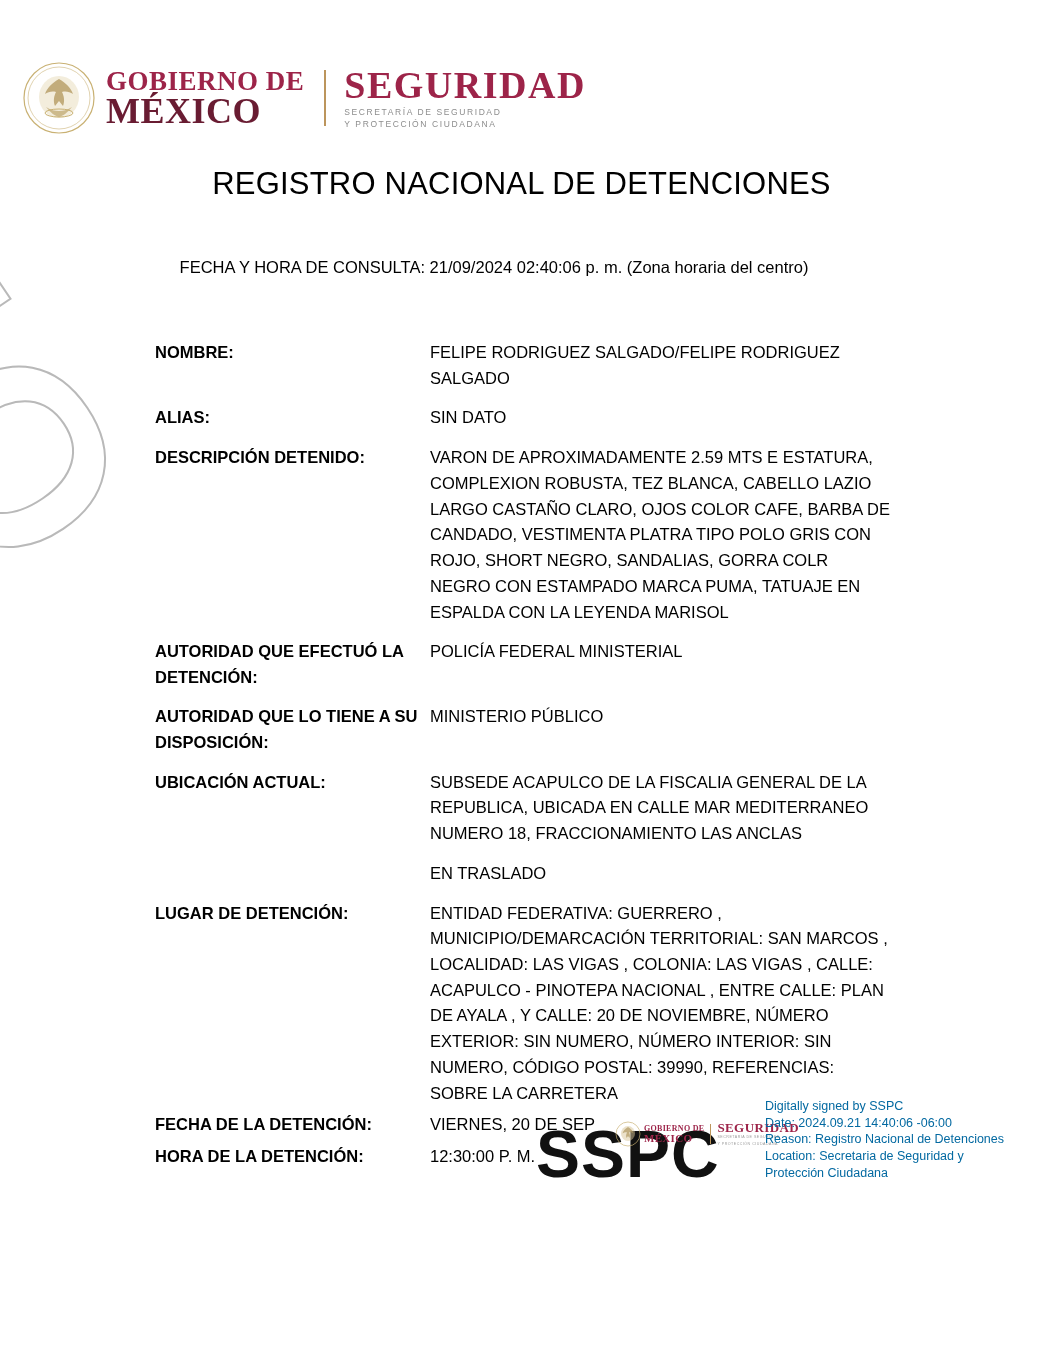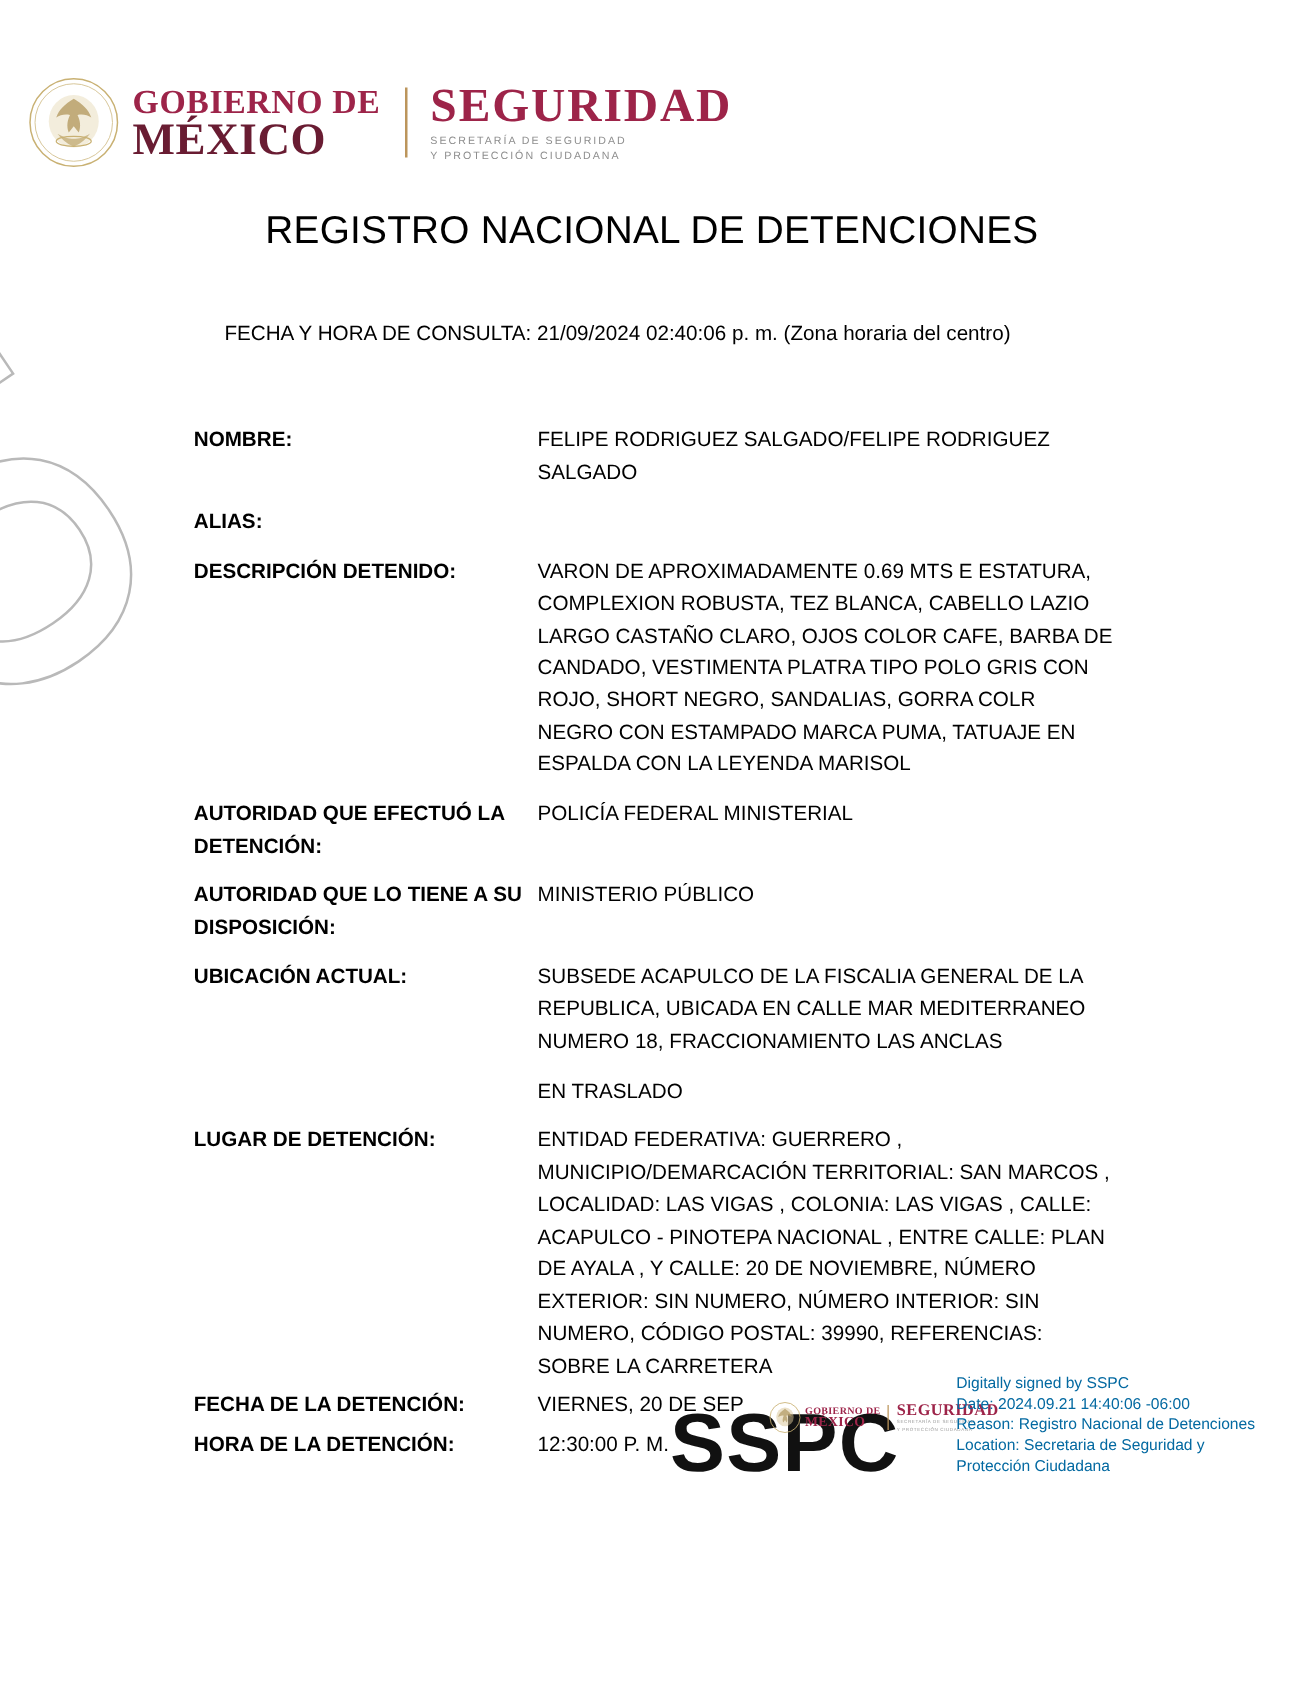"SIN DATO" div.value { html: none -> <div>SIN DATO</div> }
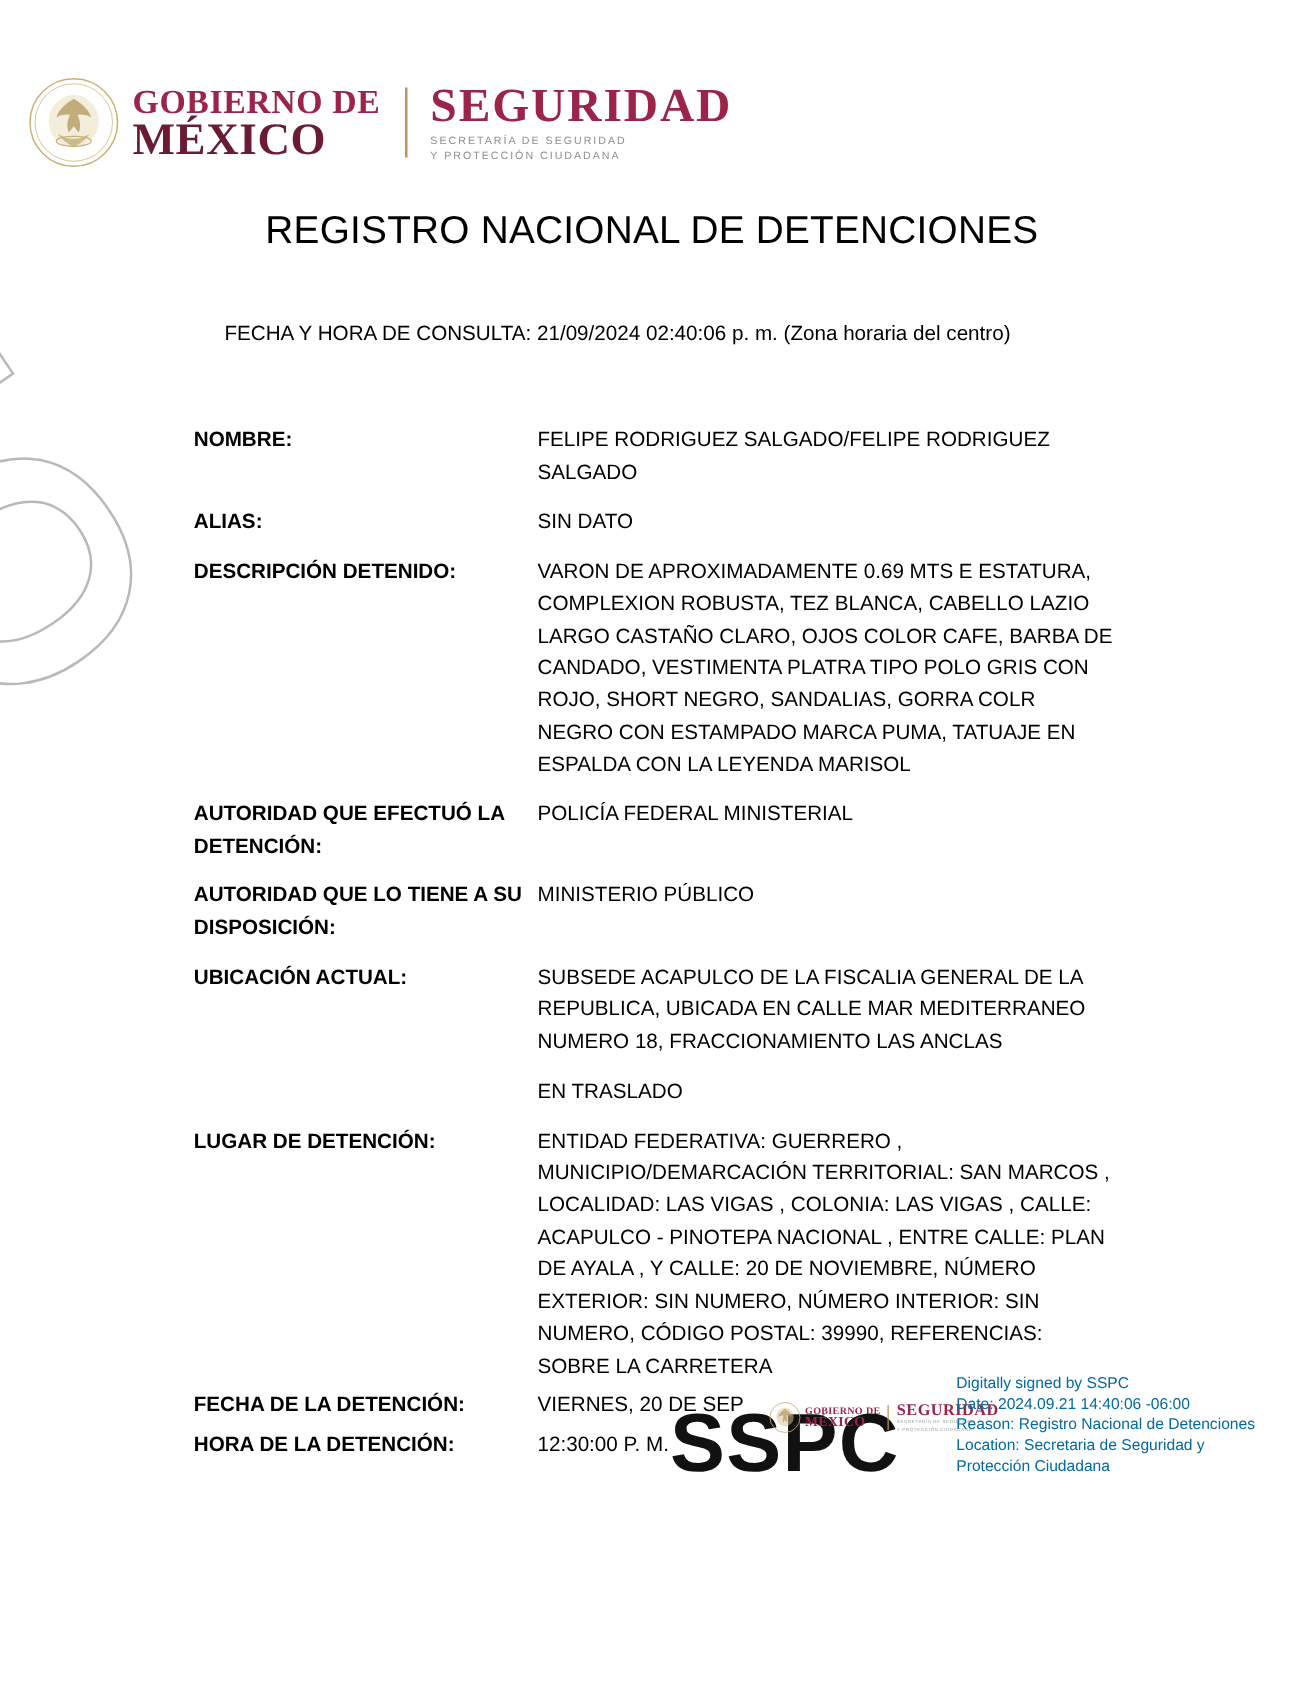"VARON DE APROXIMADAMENTE 0.69 MTS" div.value { text: 0.69 -> 2.59 }
